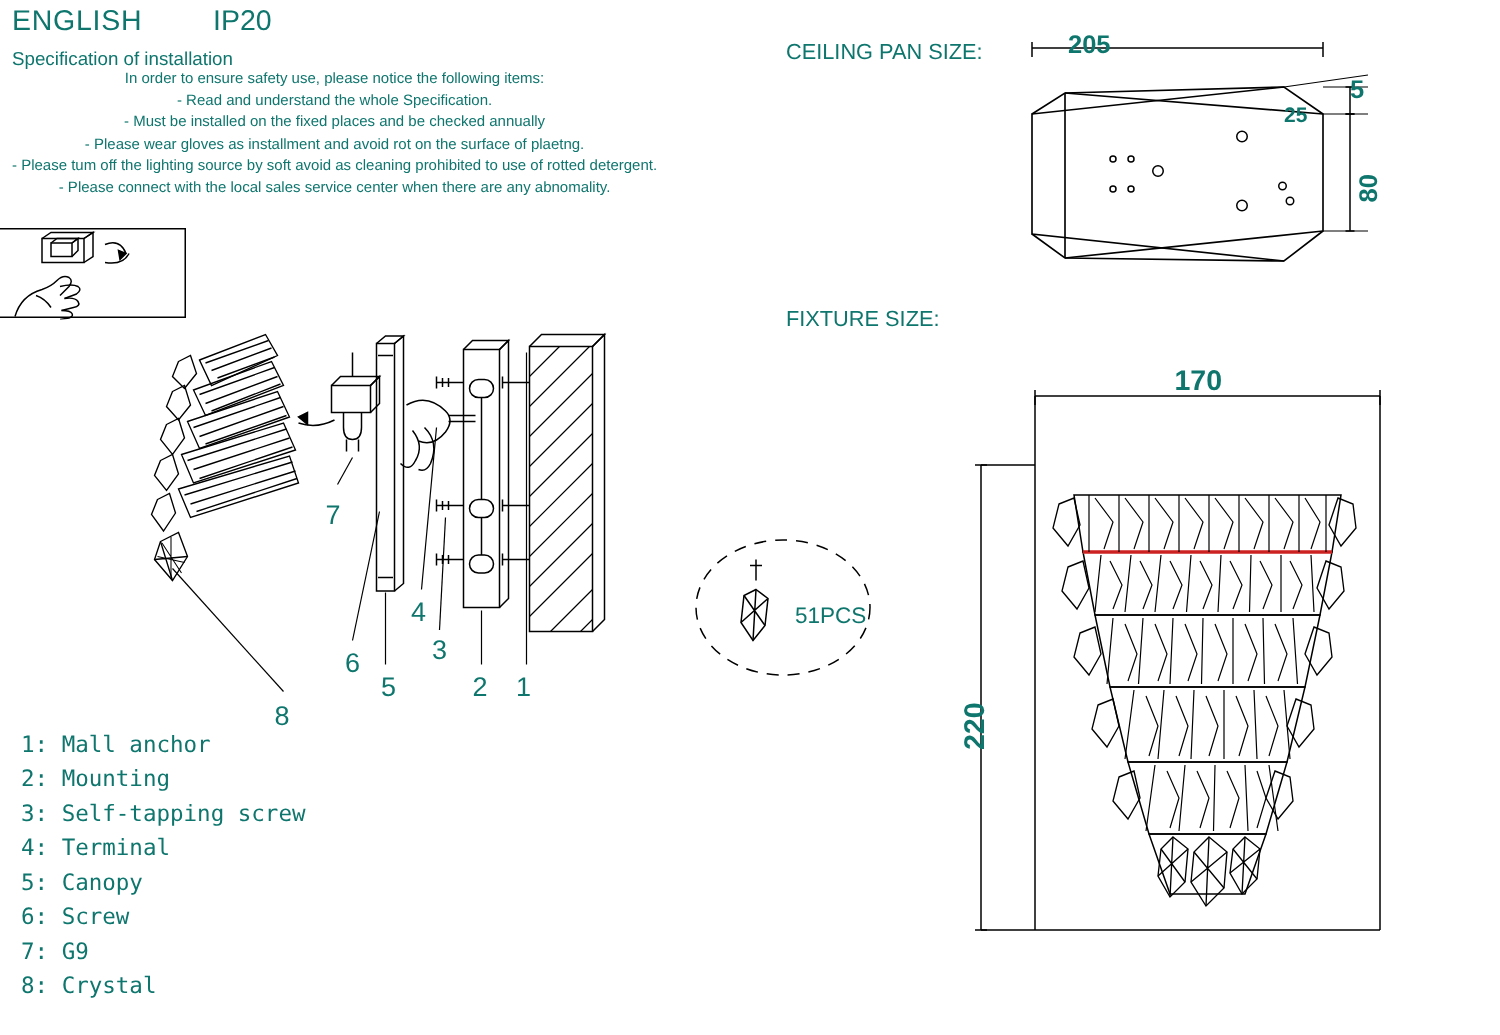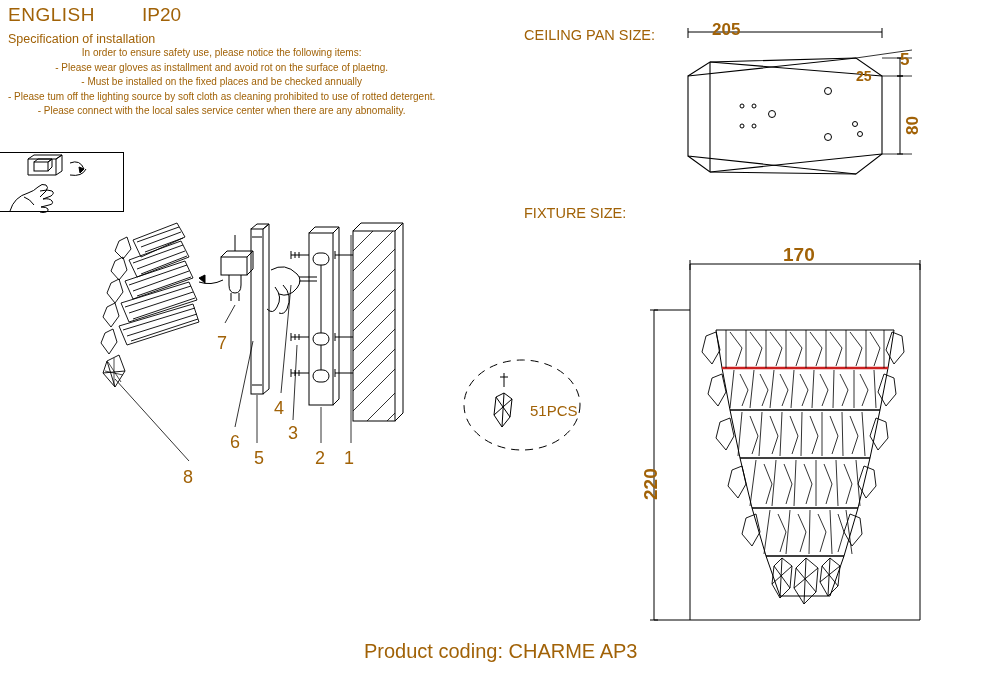"ENGLISH" #page { color: #a16207 -> #0f766e }
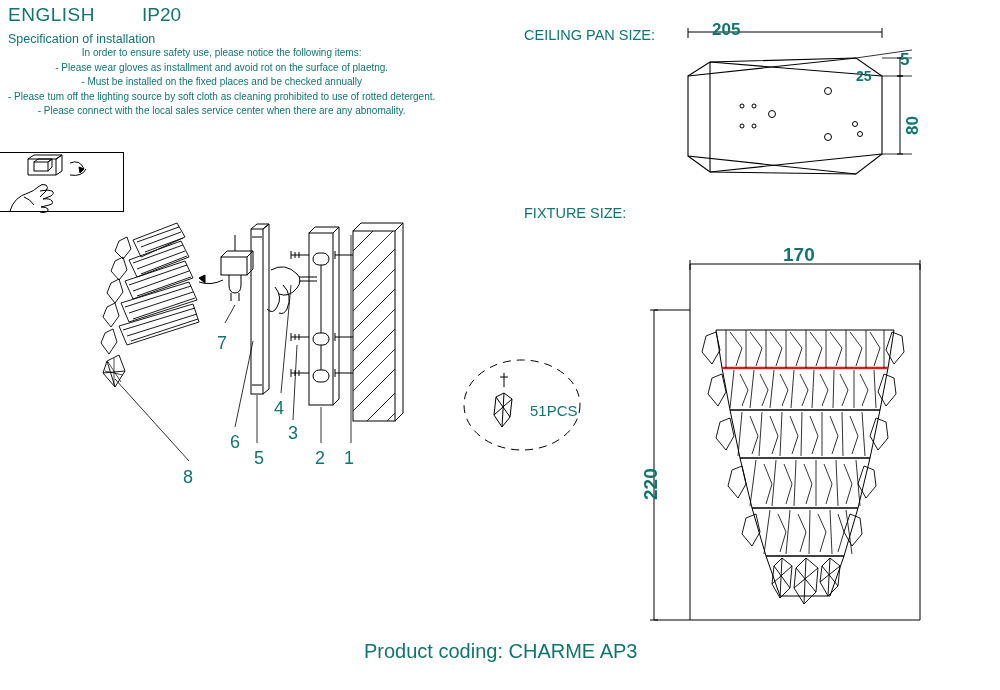"- Read and understand the" div { html: none -> <div>- Read and understand the whole Specification.</div> }
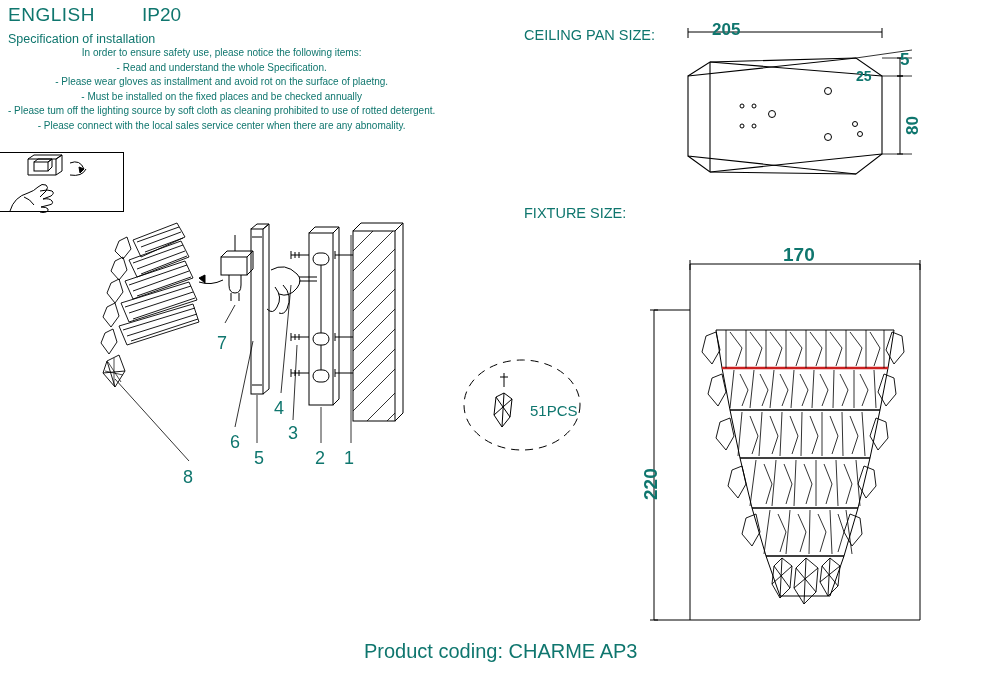"- Please wear gloves as" div { order: before "- Must be installed on" -> after "- Must be installed on" }
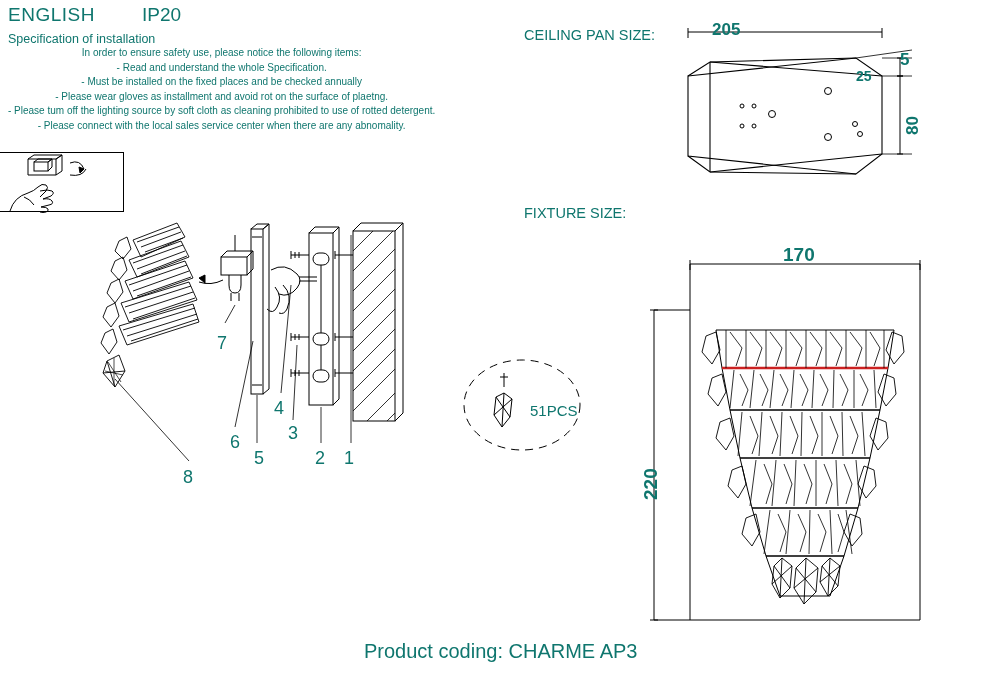"- Please tum off the" div { text: cloth -> avoid }
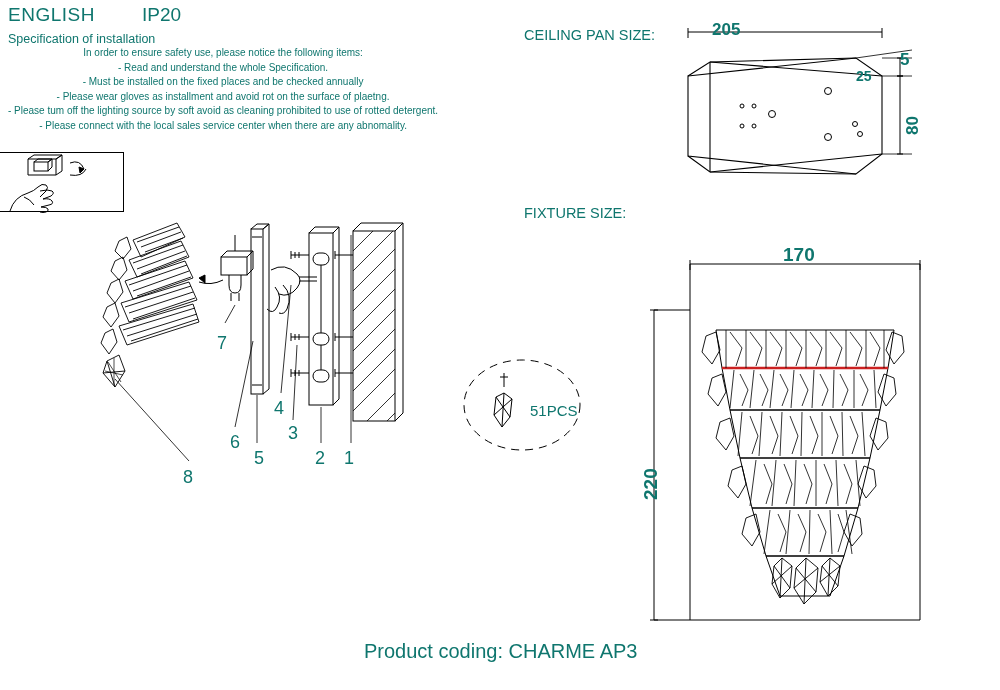"1: Mall anchor" div.abs { html: none -> <div> <div>1: Mall anchor</div> <div>2: Mounting</div> <div>3: Self-tapping screw</div> <div>4: Terminal</div> <div>5: Canopy</div> <div>6: Screw</div> <div>7: G9</div> <div>8: Crystal</div> </div> }
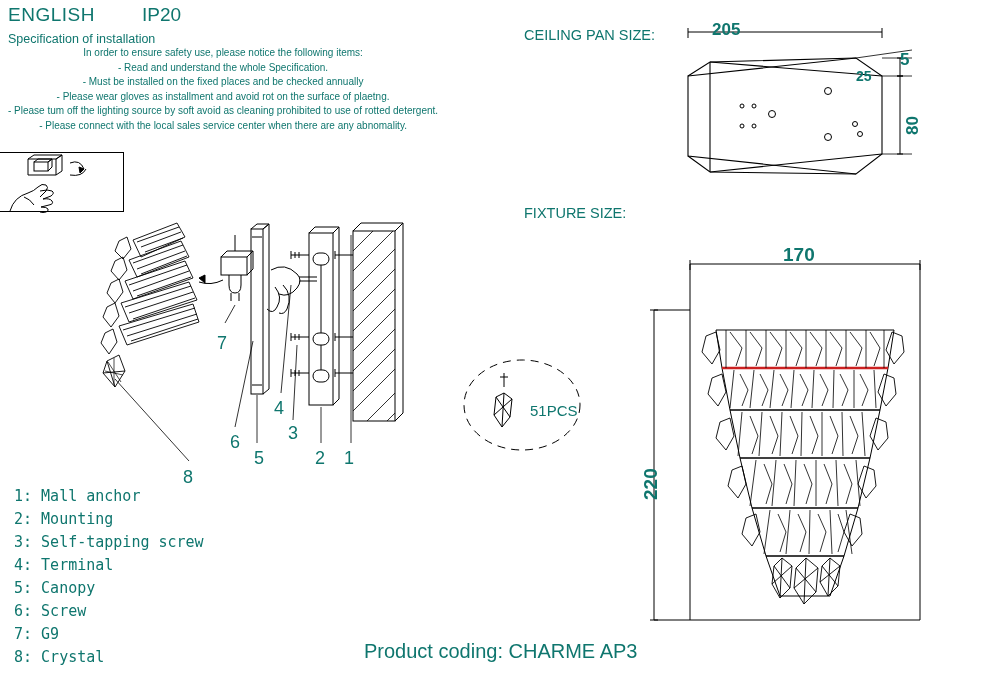"Product coding: CHARME AP3" div.abs { html: <div>Product coding: CHARME AP3</div> -> none }
